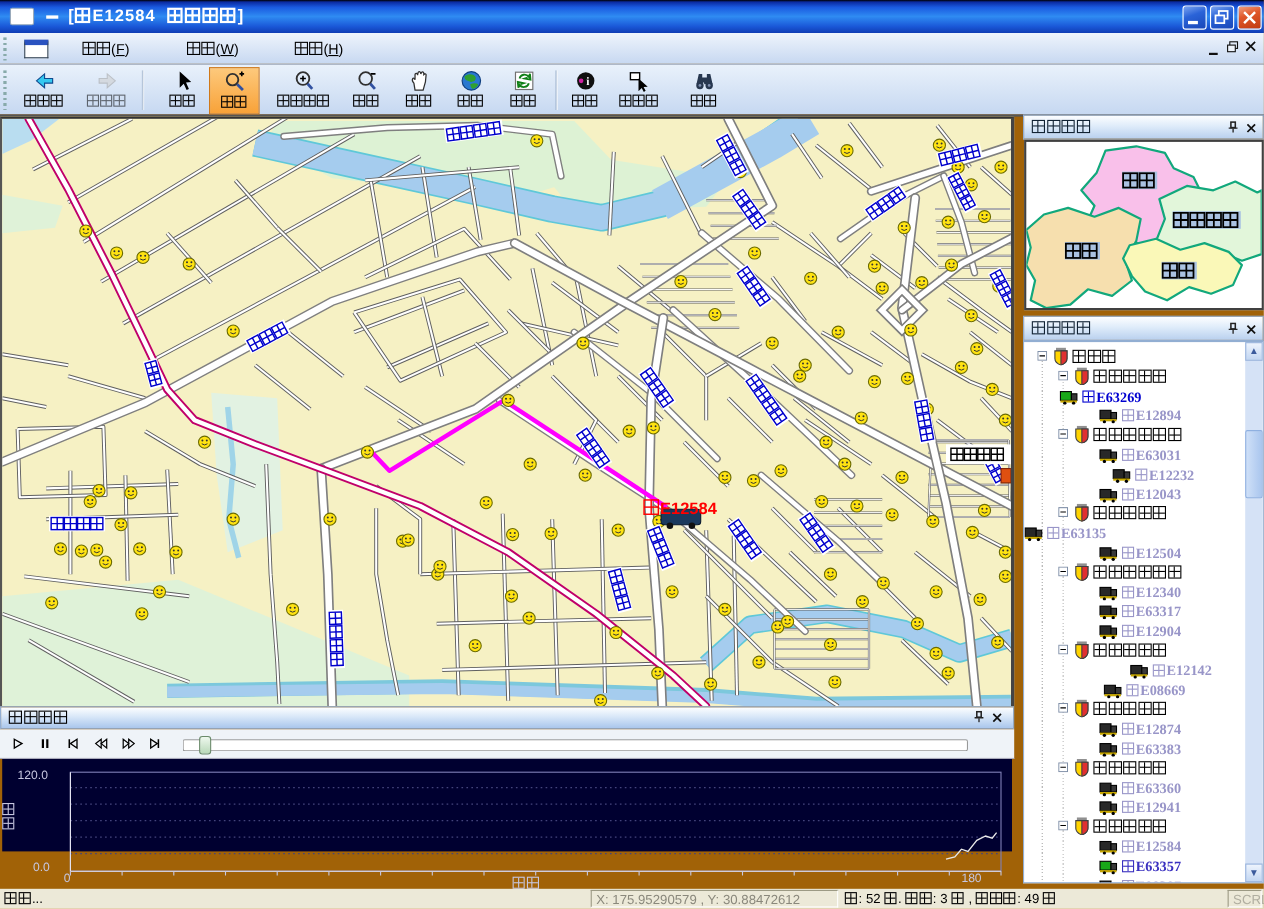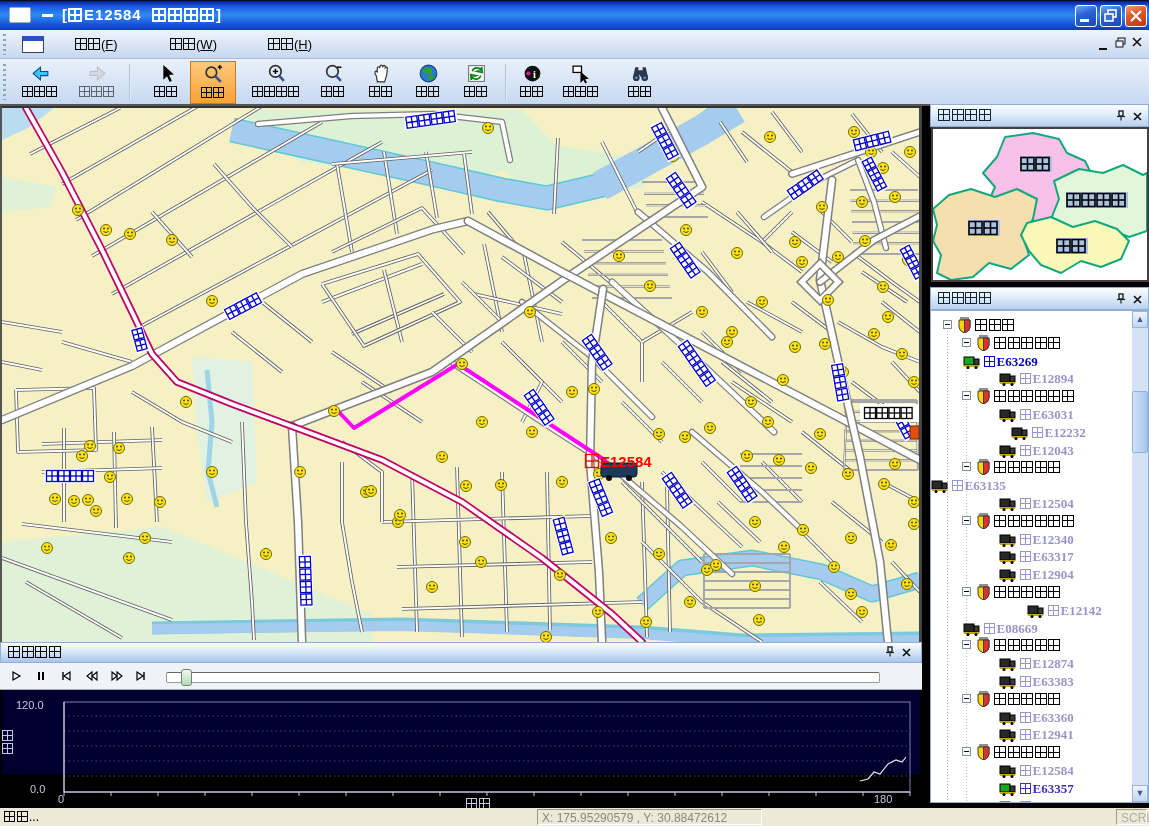"[ E12584 ]" #win { background: #000000 -> #a16207 }
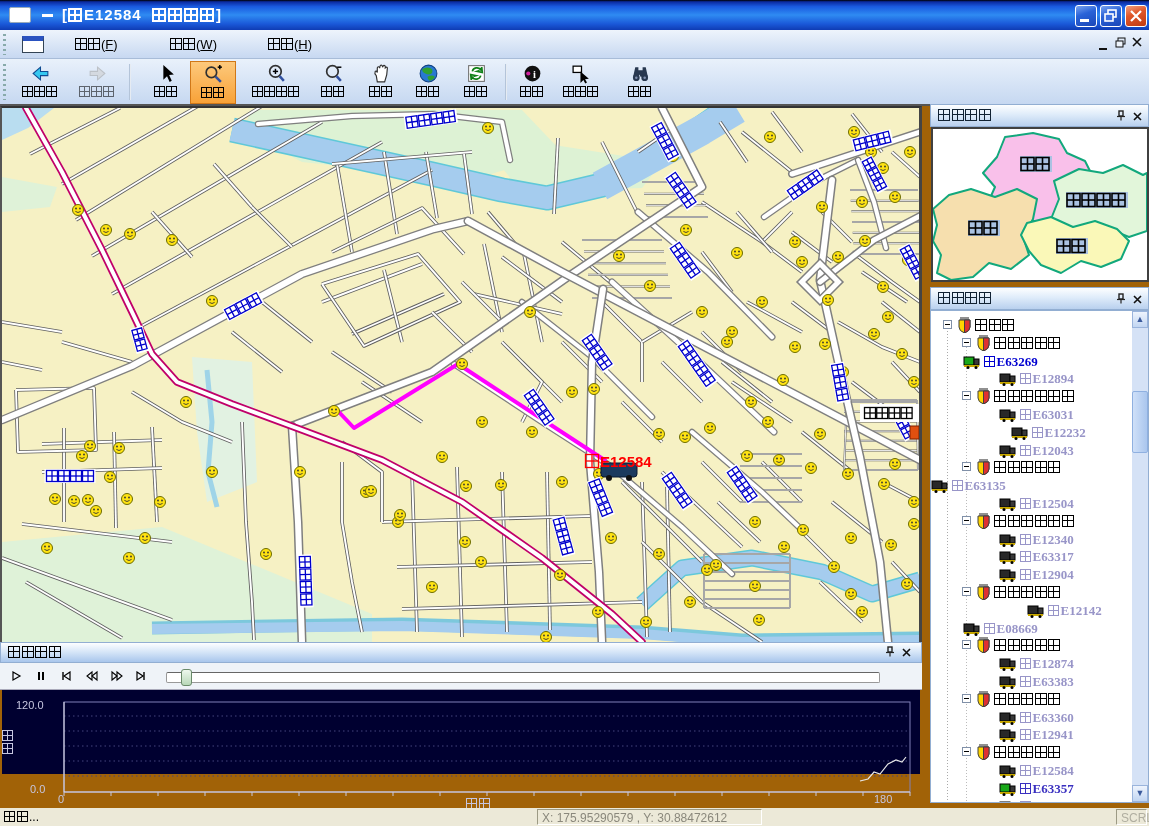"E08669" div.tr { padding-left: 32px -> 72px }
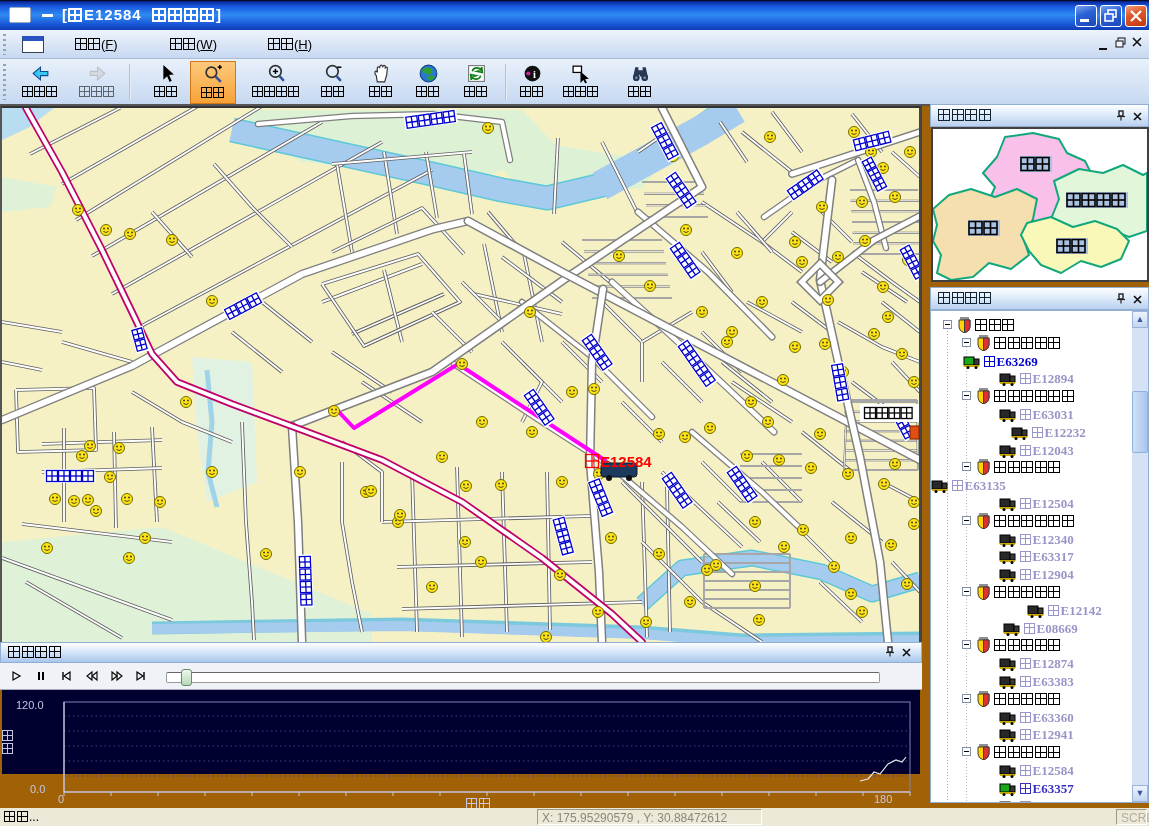": 52 . : 3" div.sect { html: none -> <div><i></i>: 52 <i></i>. <i></i><i></i>: 3 <i></i> , <i></i><i></i><i></i>: 49 <i></i></div> }
